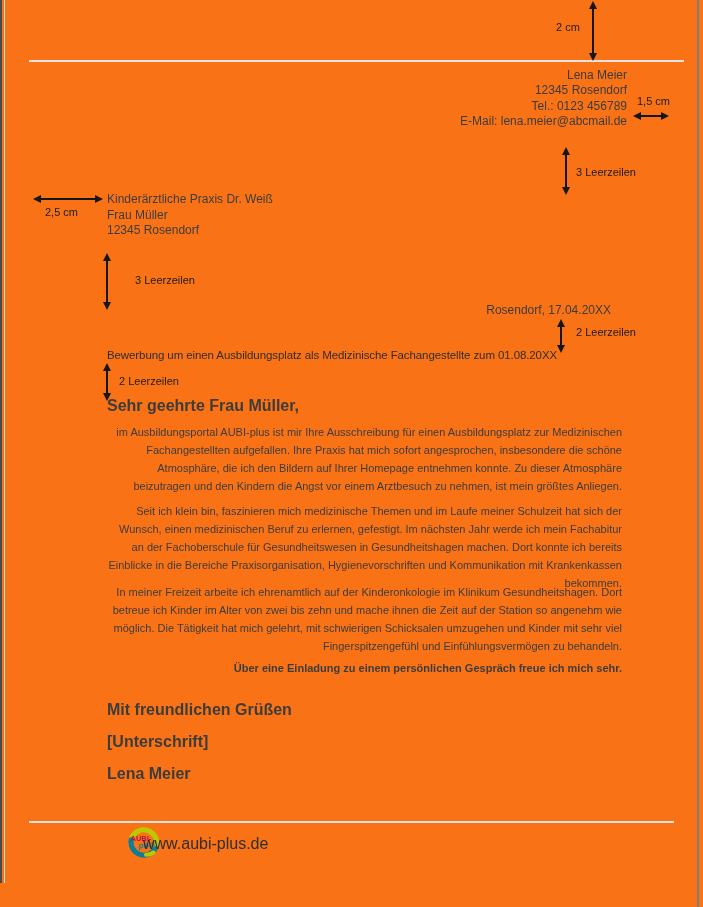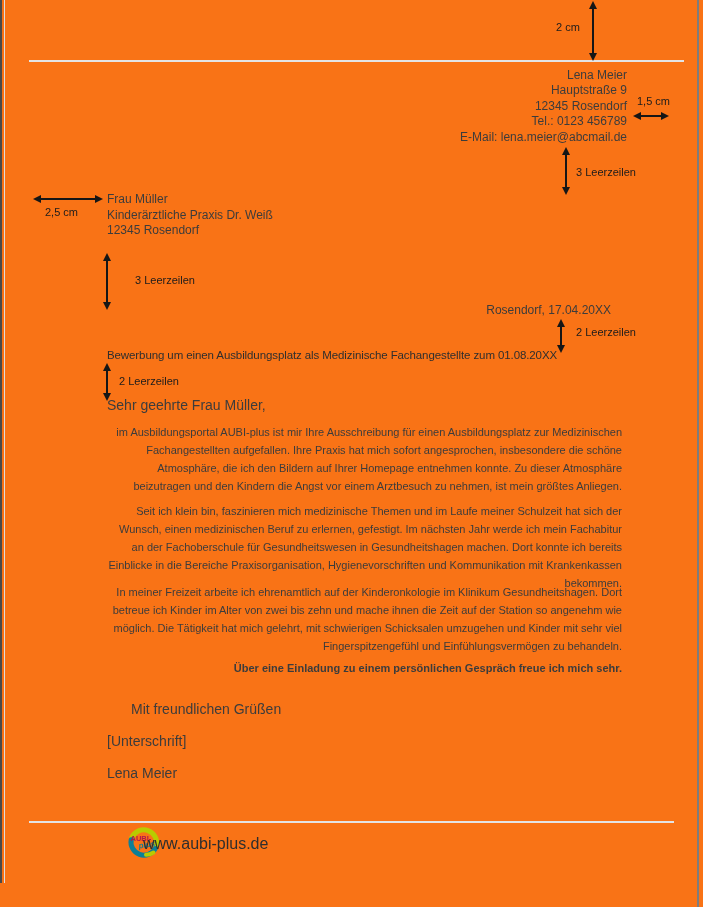"Hauptstraße 9" div { html: <div>Hauptstraße 9</div> -> none }
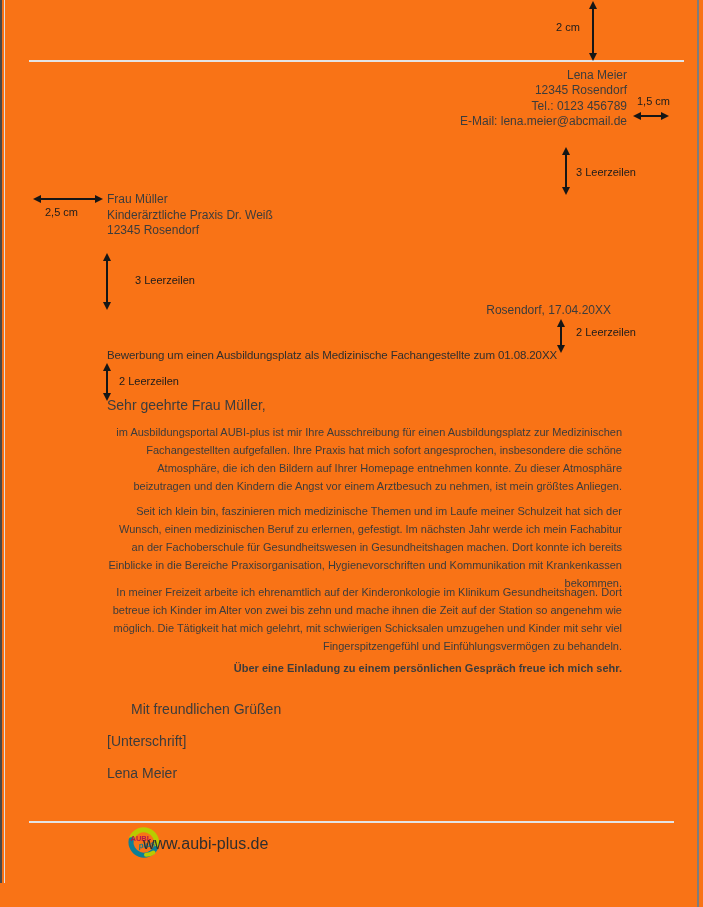"Frau Müller" div { order: before "Kinderärztliche Praxis Dr. Weiß" -> after "Kinderärztliche Praxis Dr. Weiß" }
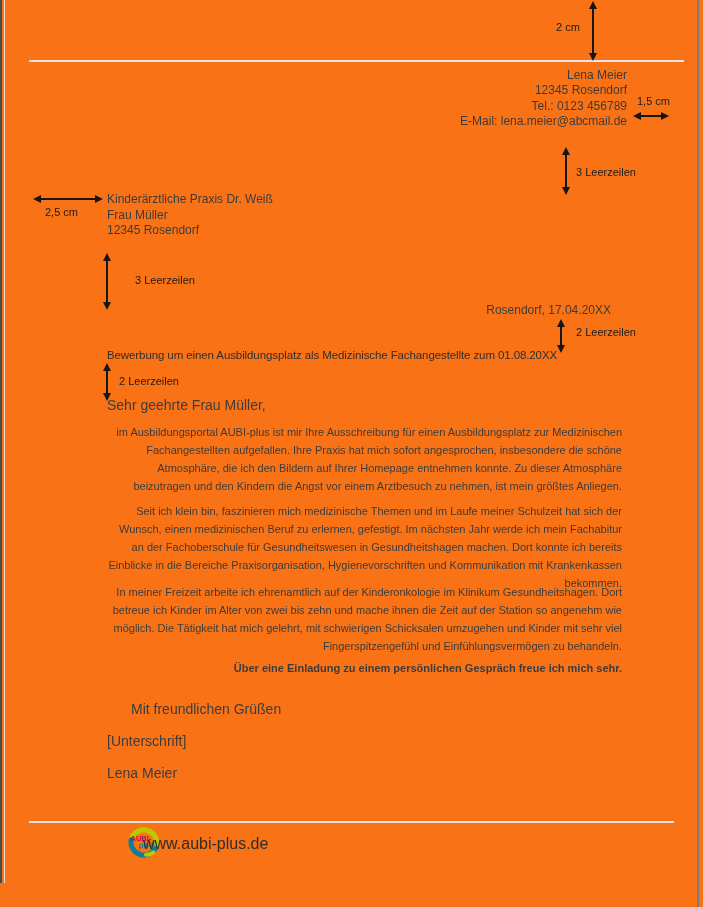"Sehr geehrte Frau Müller," .single { font-size: 14px -> 16px; font-weight: none -> bold }
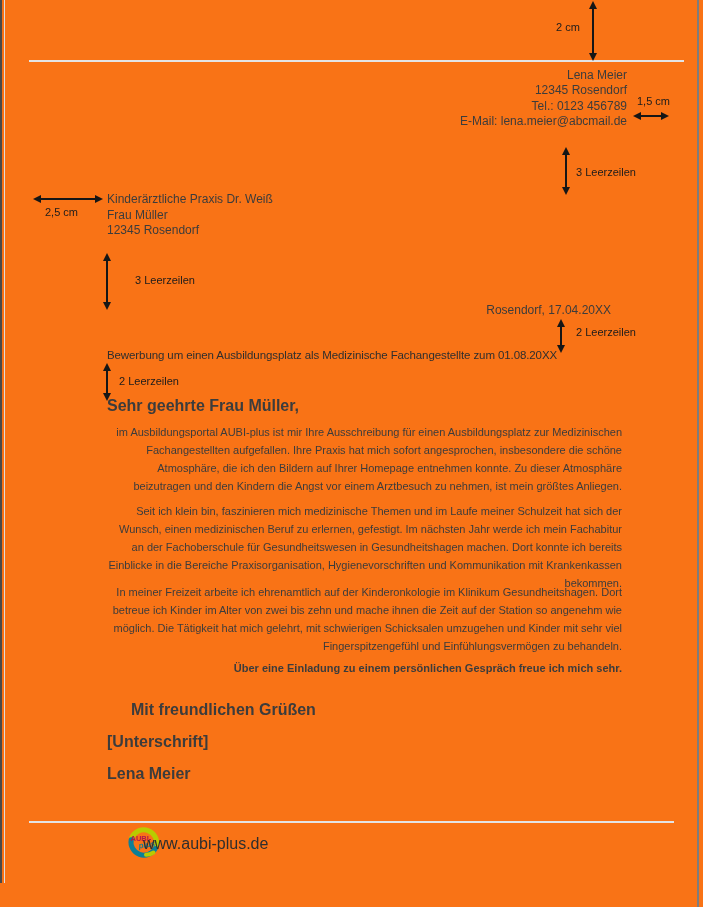"Mit freundlichen Grüßen" div.single { margin-left: 24px -> none }
